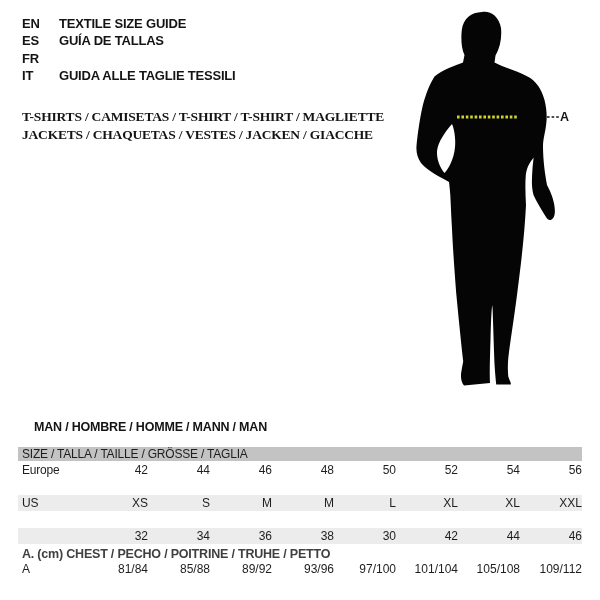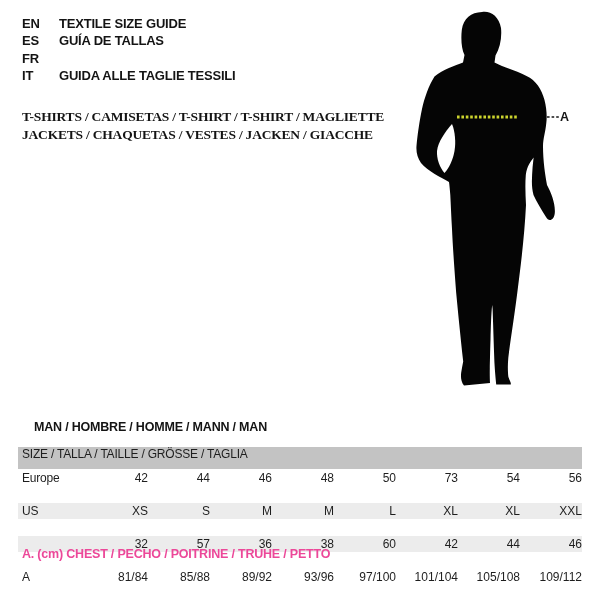"SIZE / TALLA / TAILLE" .st-header { height: 22px -> 14px }
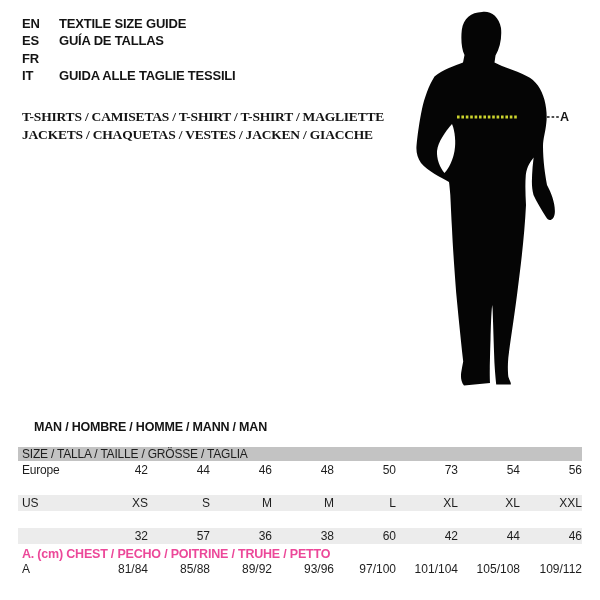"73" div.st-cell { text: 73 -> 52 }
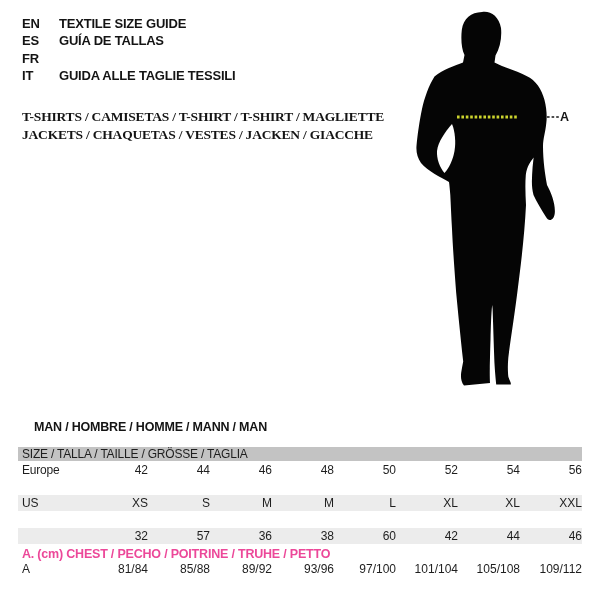"57" div.st-cell { text: 57 -> 34 }
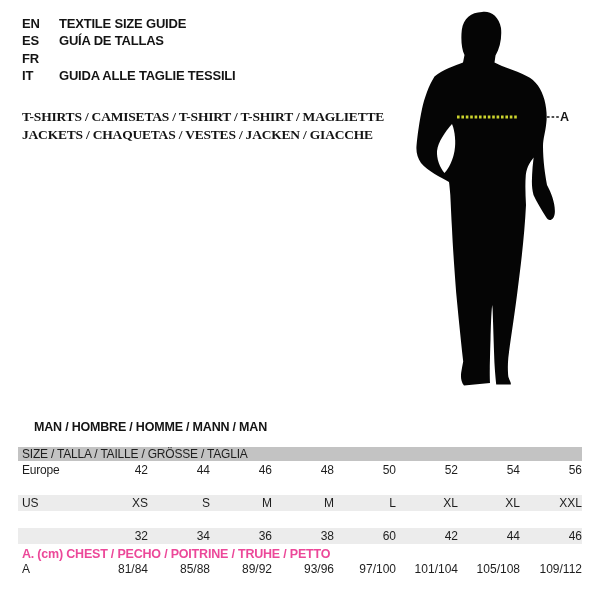"60" div.st-cell { text: 60 -> 30 }
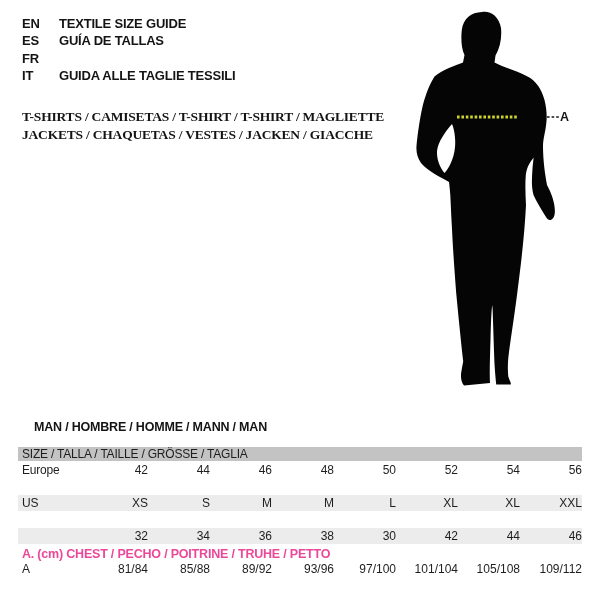"A. (cm) CHEST / PECHO" .footnote { color: #ec4899 -> #404040 }
